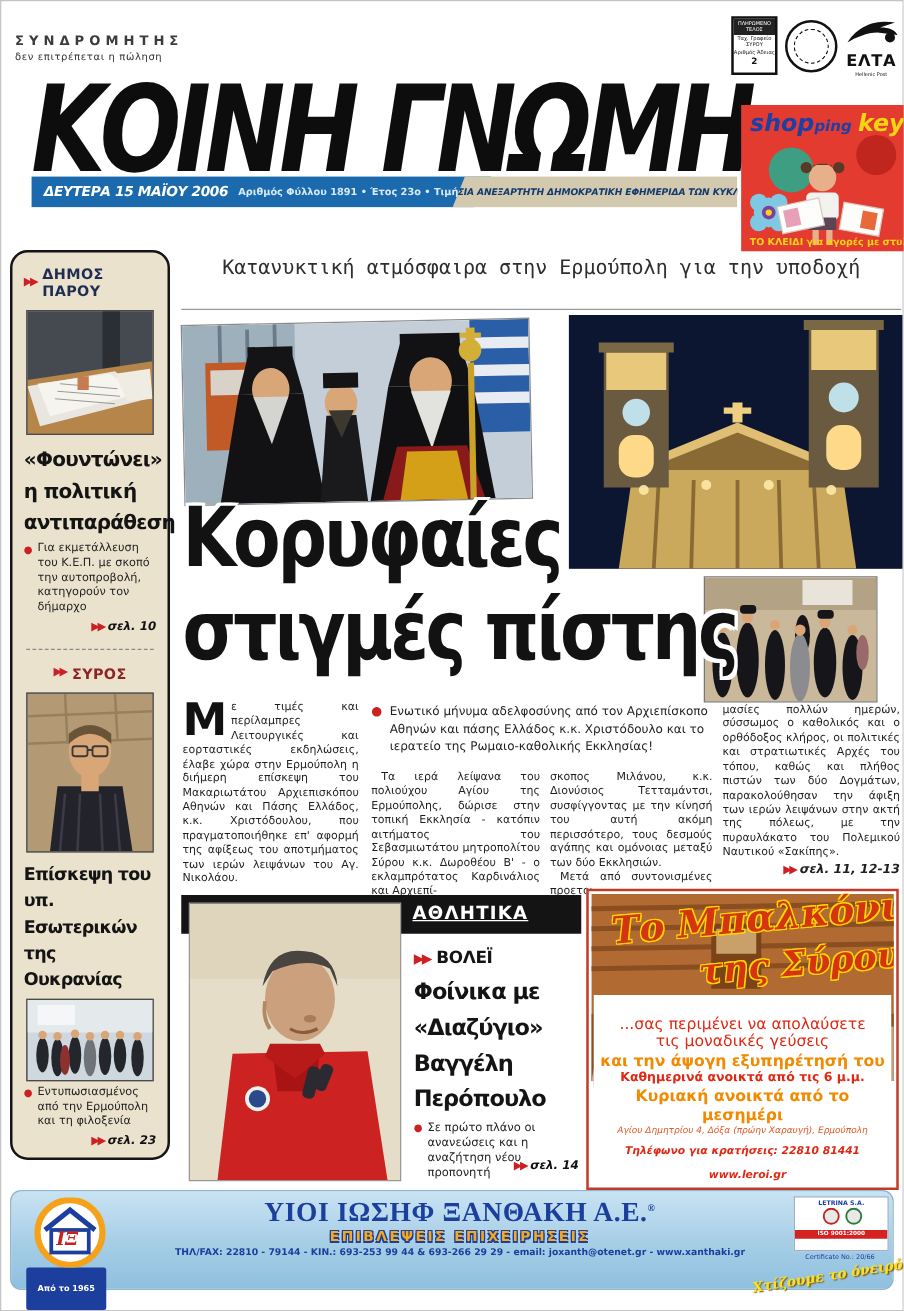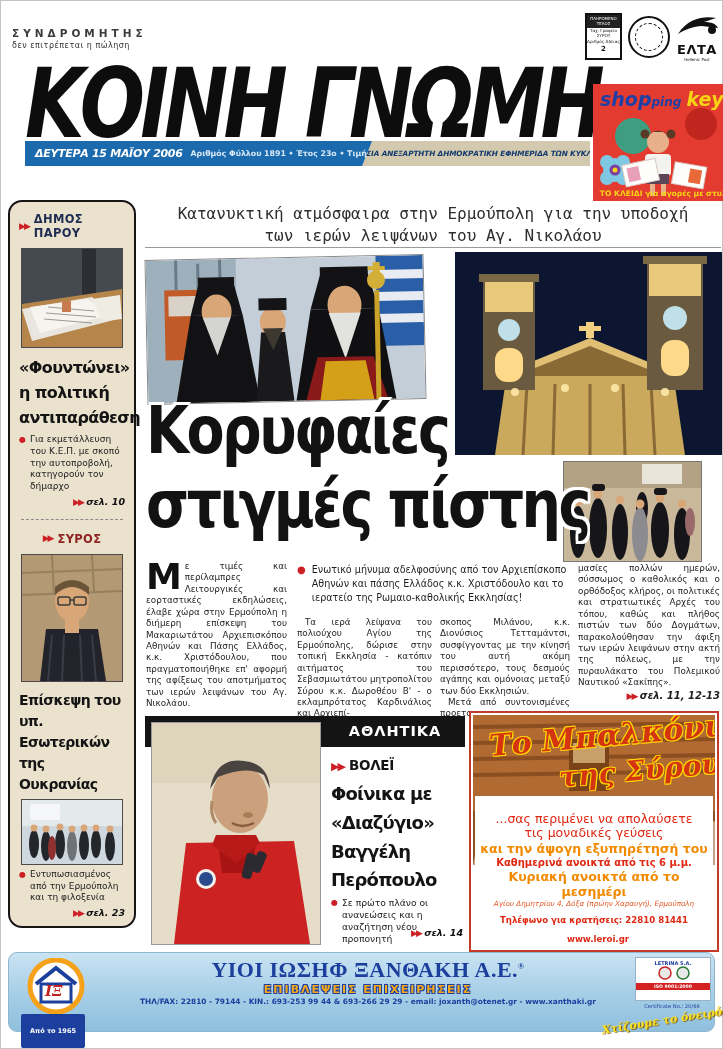"των ιερών λειψάνων του Αγ." div { html: <div>των ιερών λειψάνων του Αγ. Νικολάου</div> -> none }
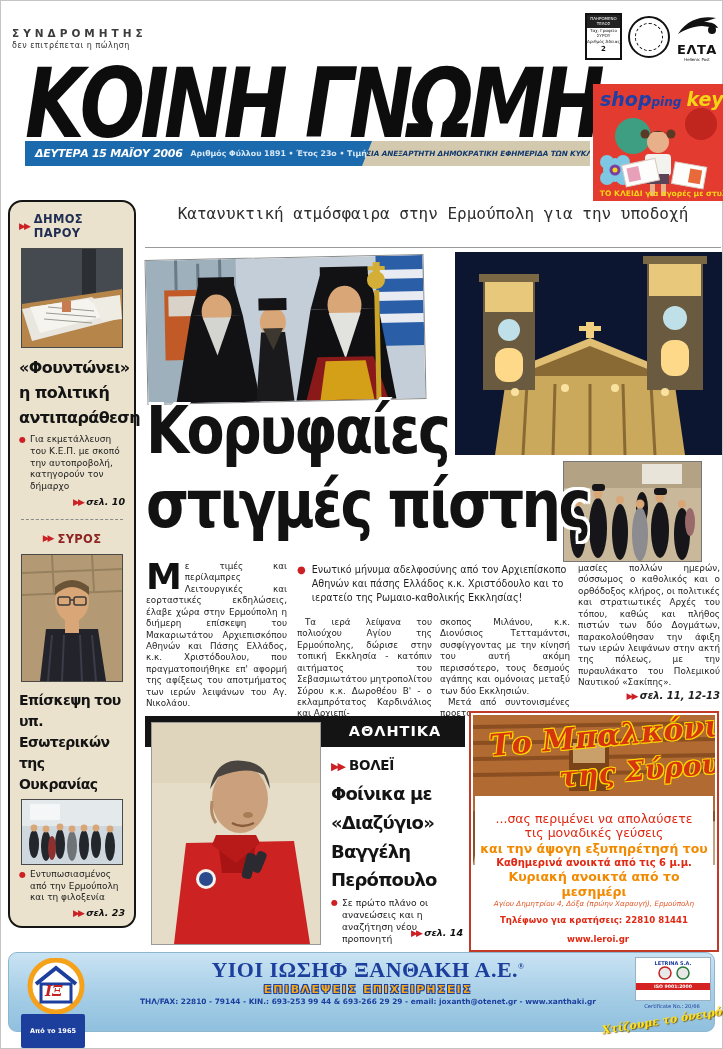"ΑΘΛΗΤΙΚΑ" div.abs { text-align: center -> left; text-decoration: none -> underline }
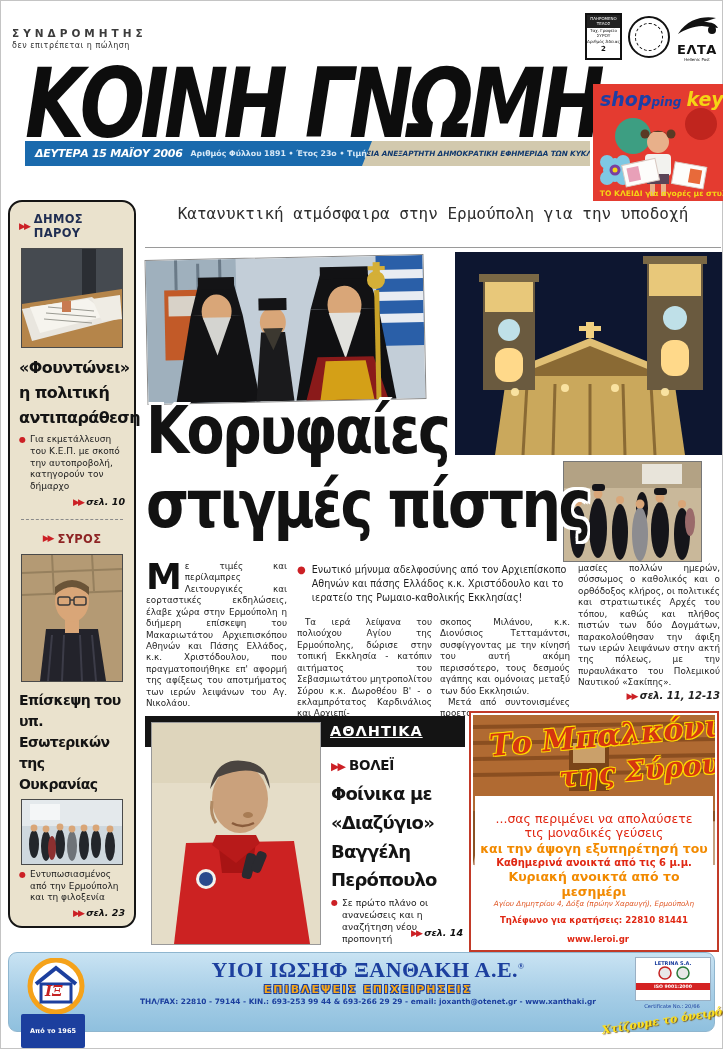"Τηλέφωνο για κρατήσεις: 22810 81441" .r-phone { font-style: none -> italic }
